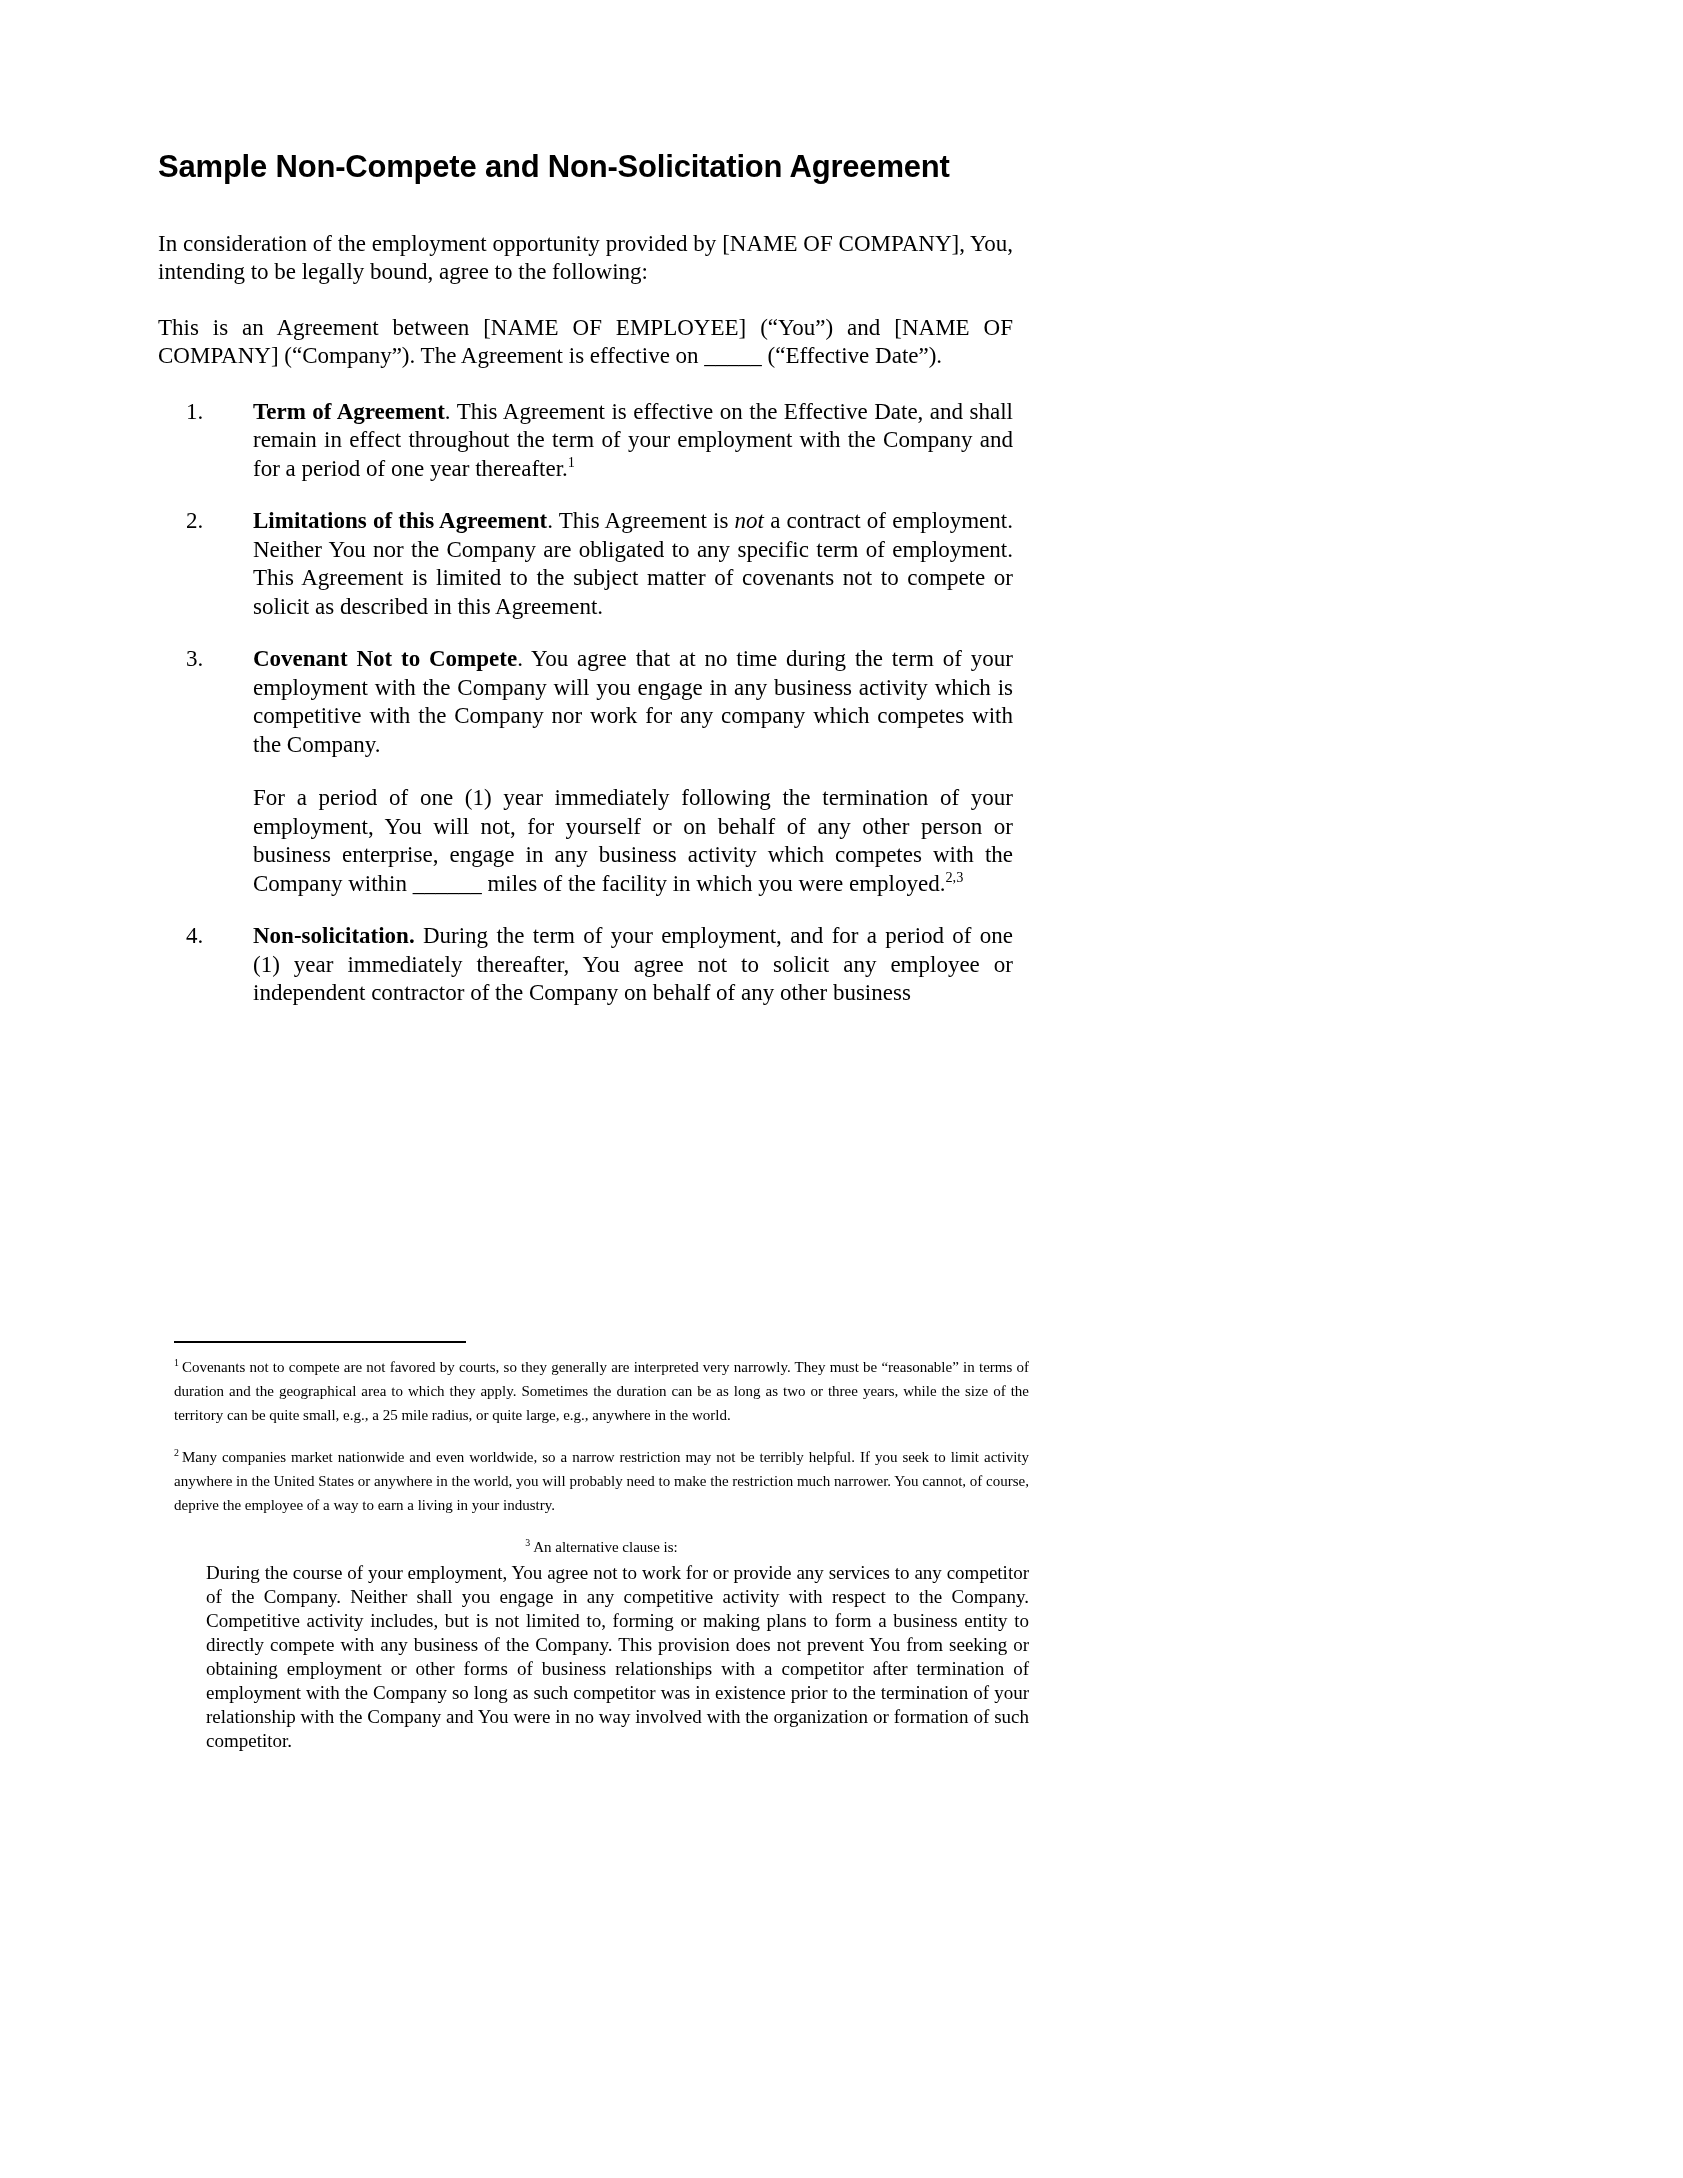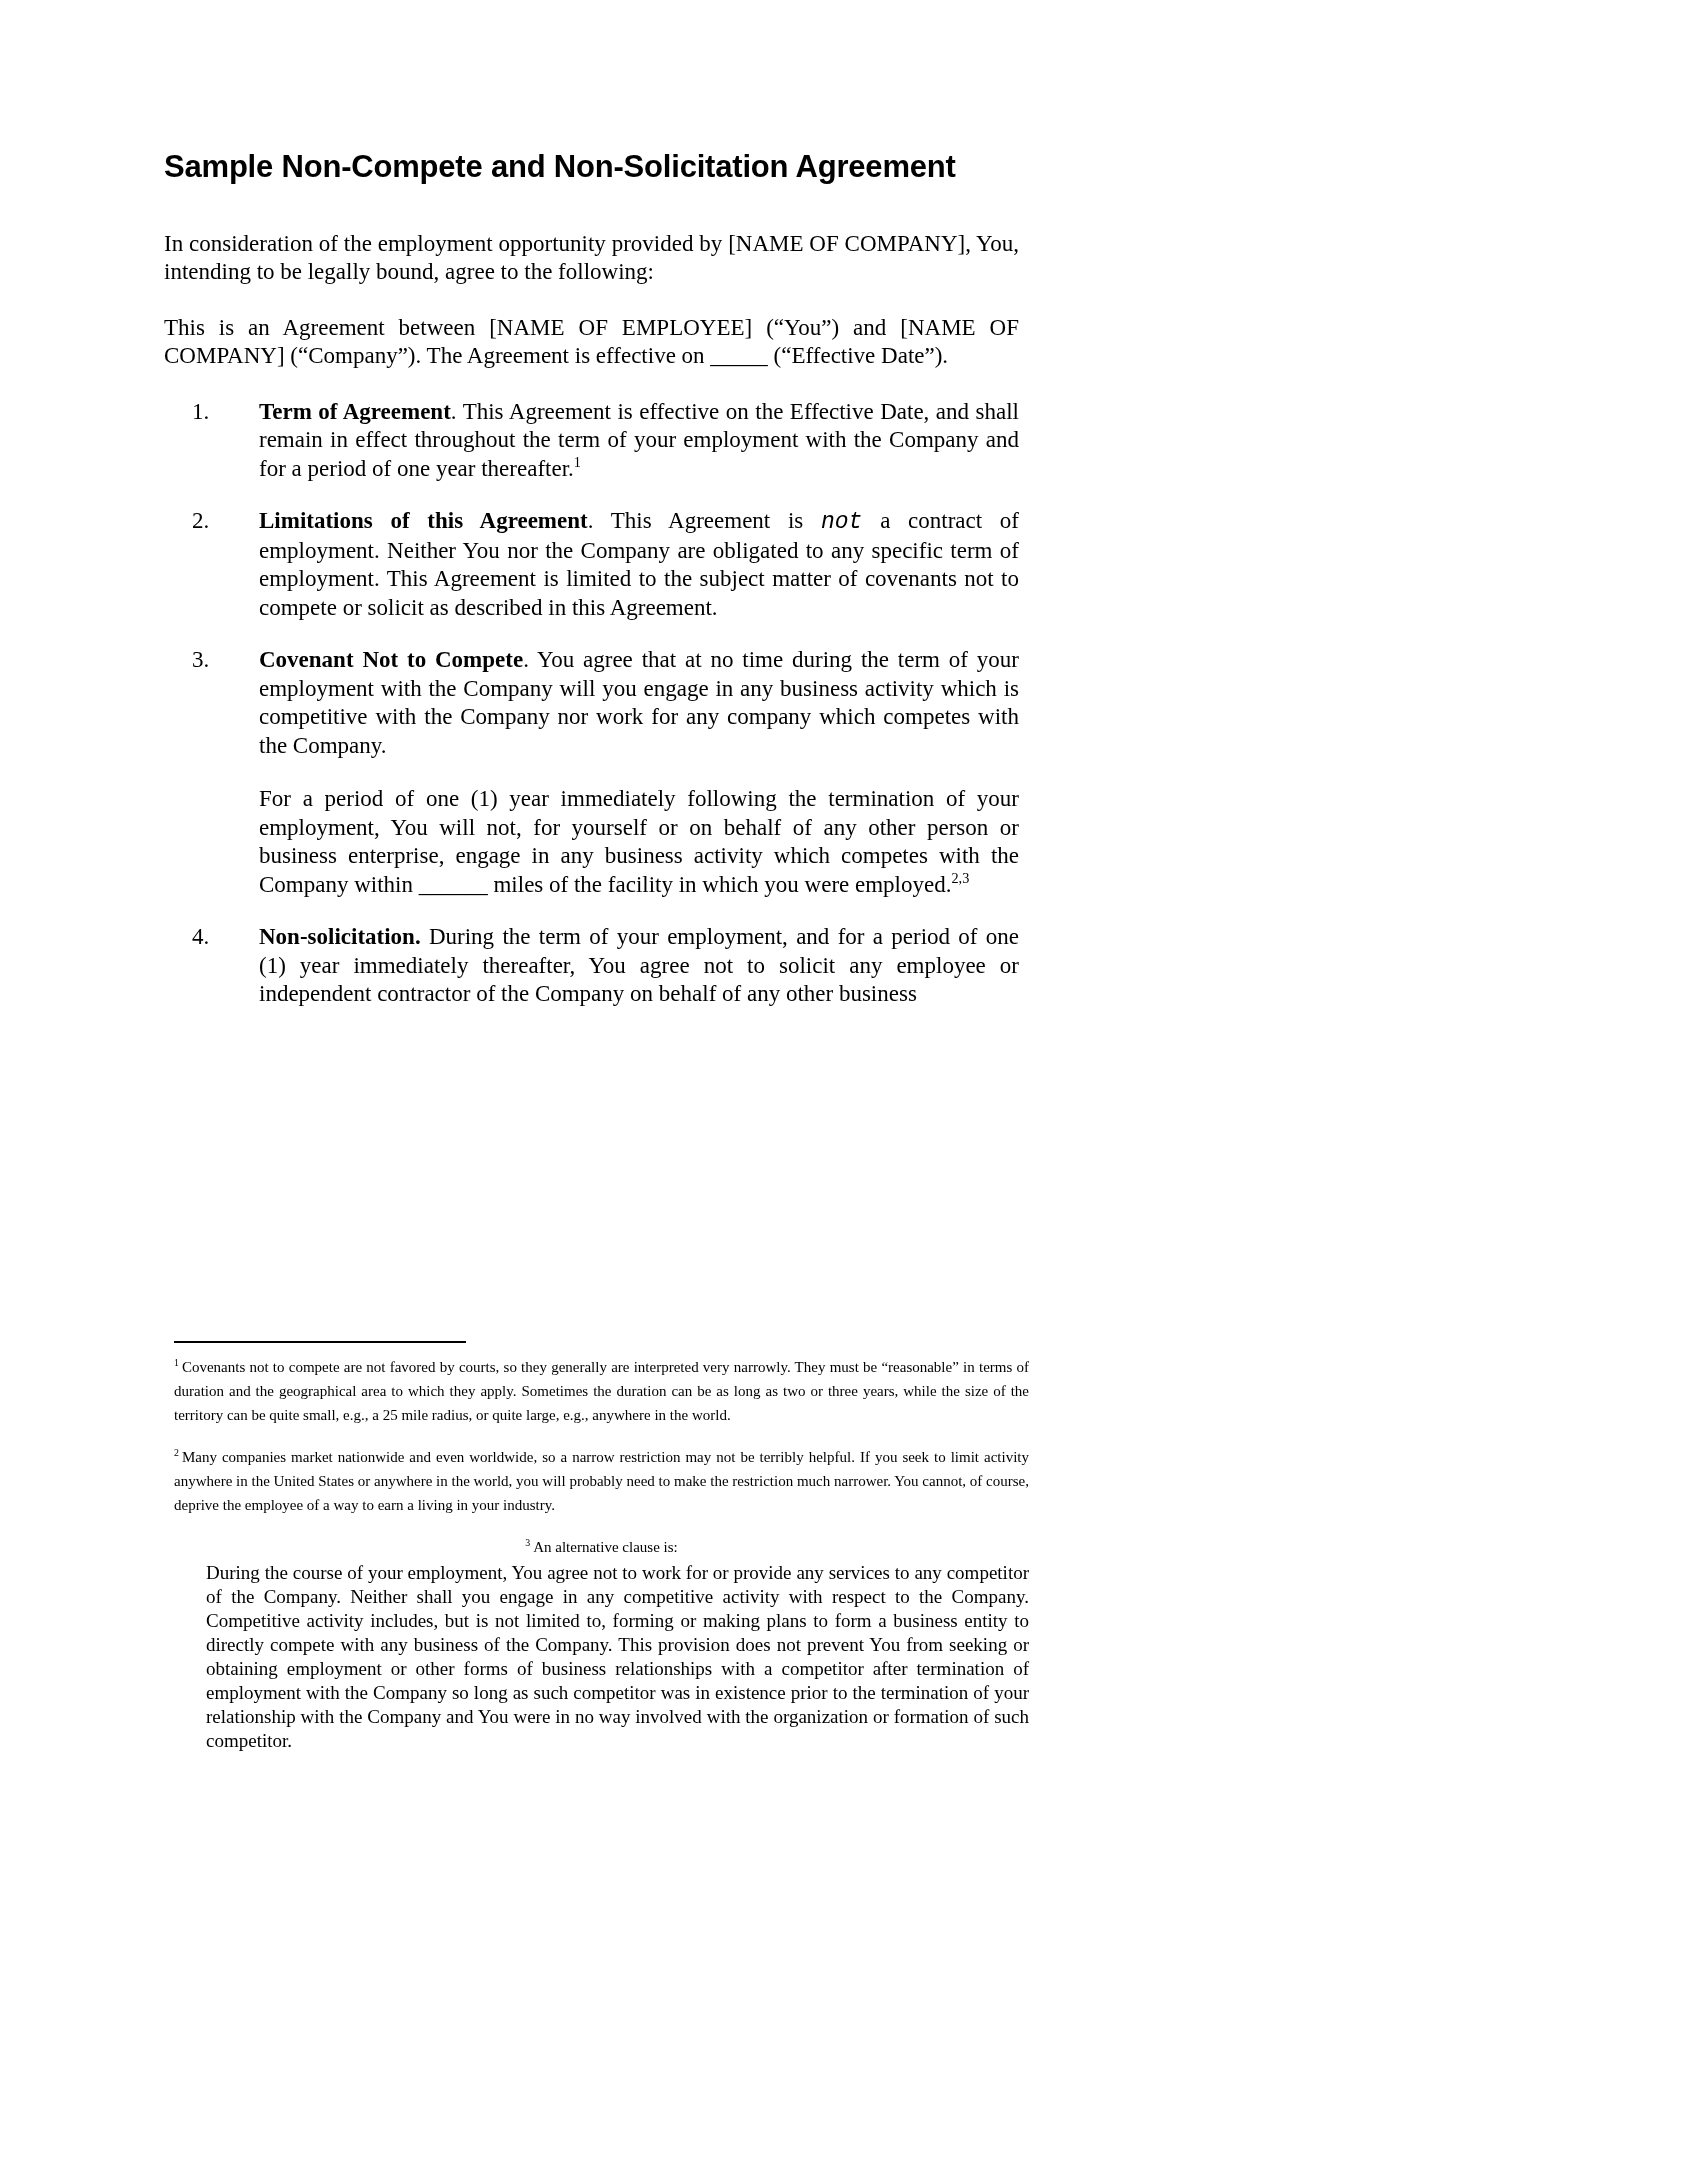"Sample Non-Compete and Non-Solicitation" .content { left: 164px -> 158px }
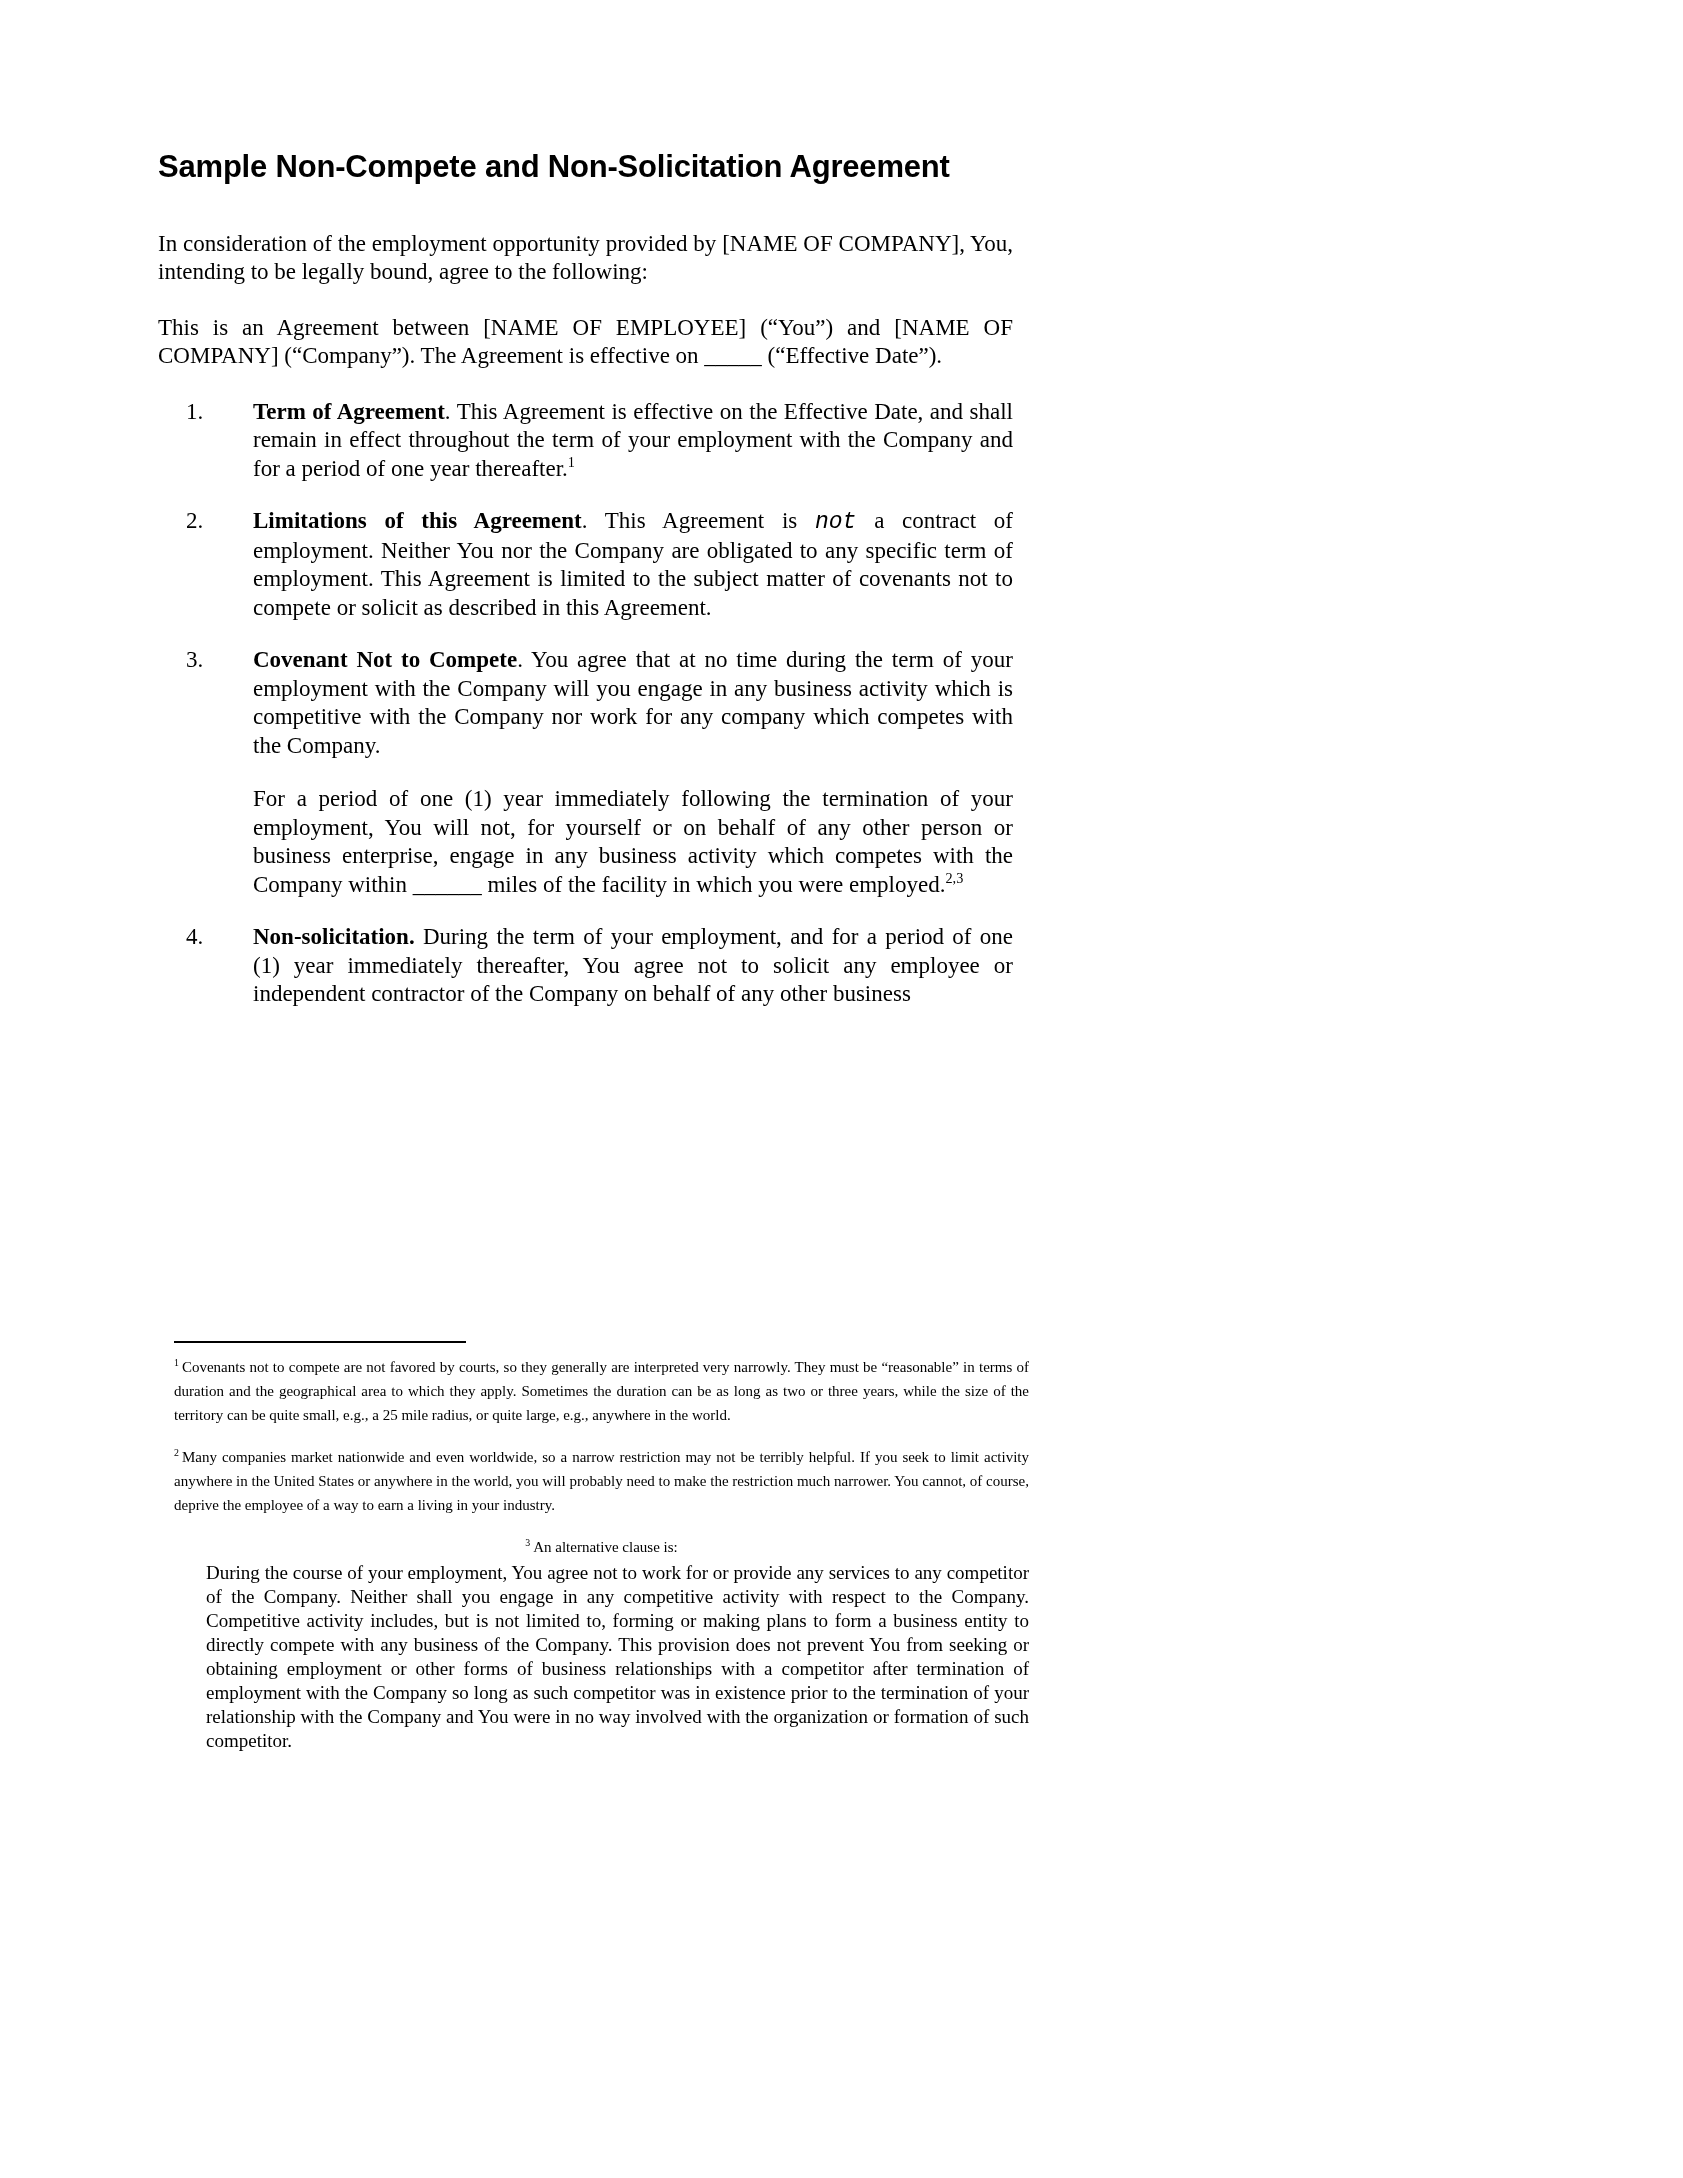"not" .clause-body em { font-family: Liberation Mono, monospace -> none }
